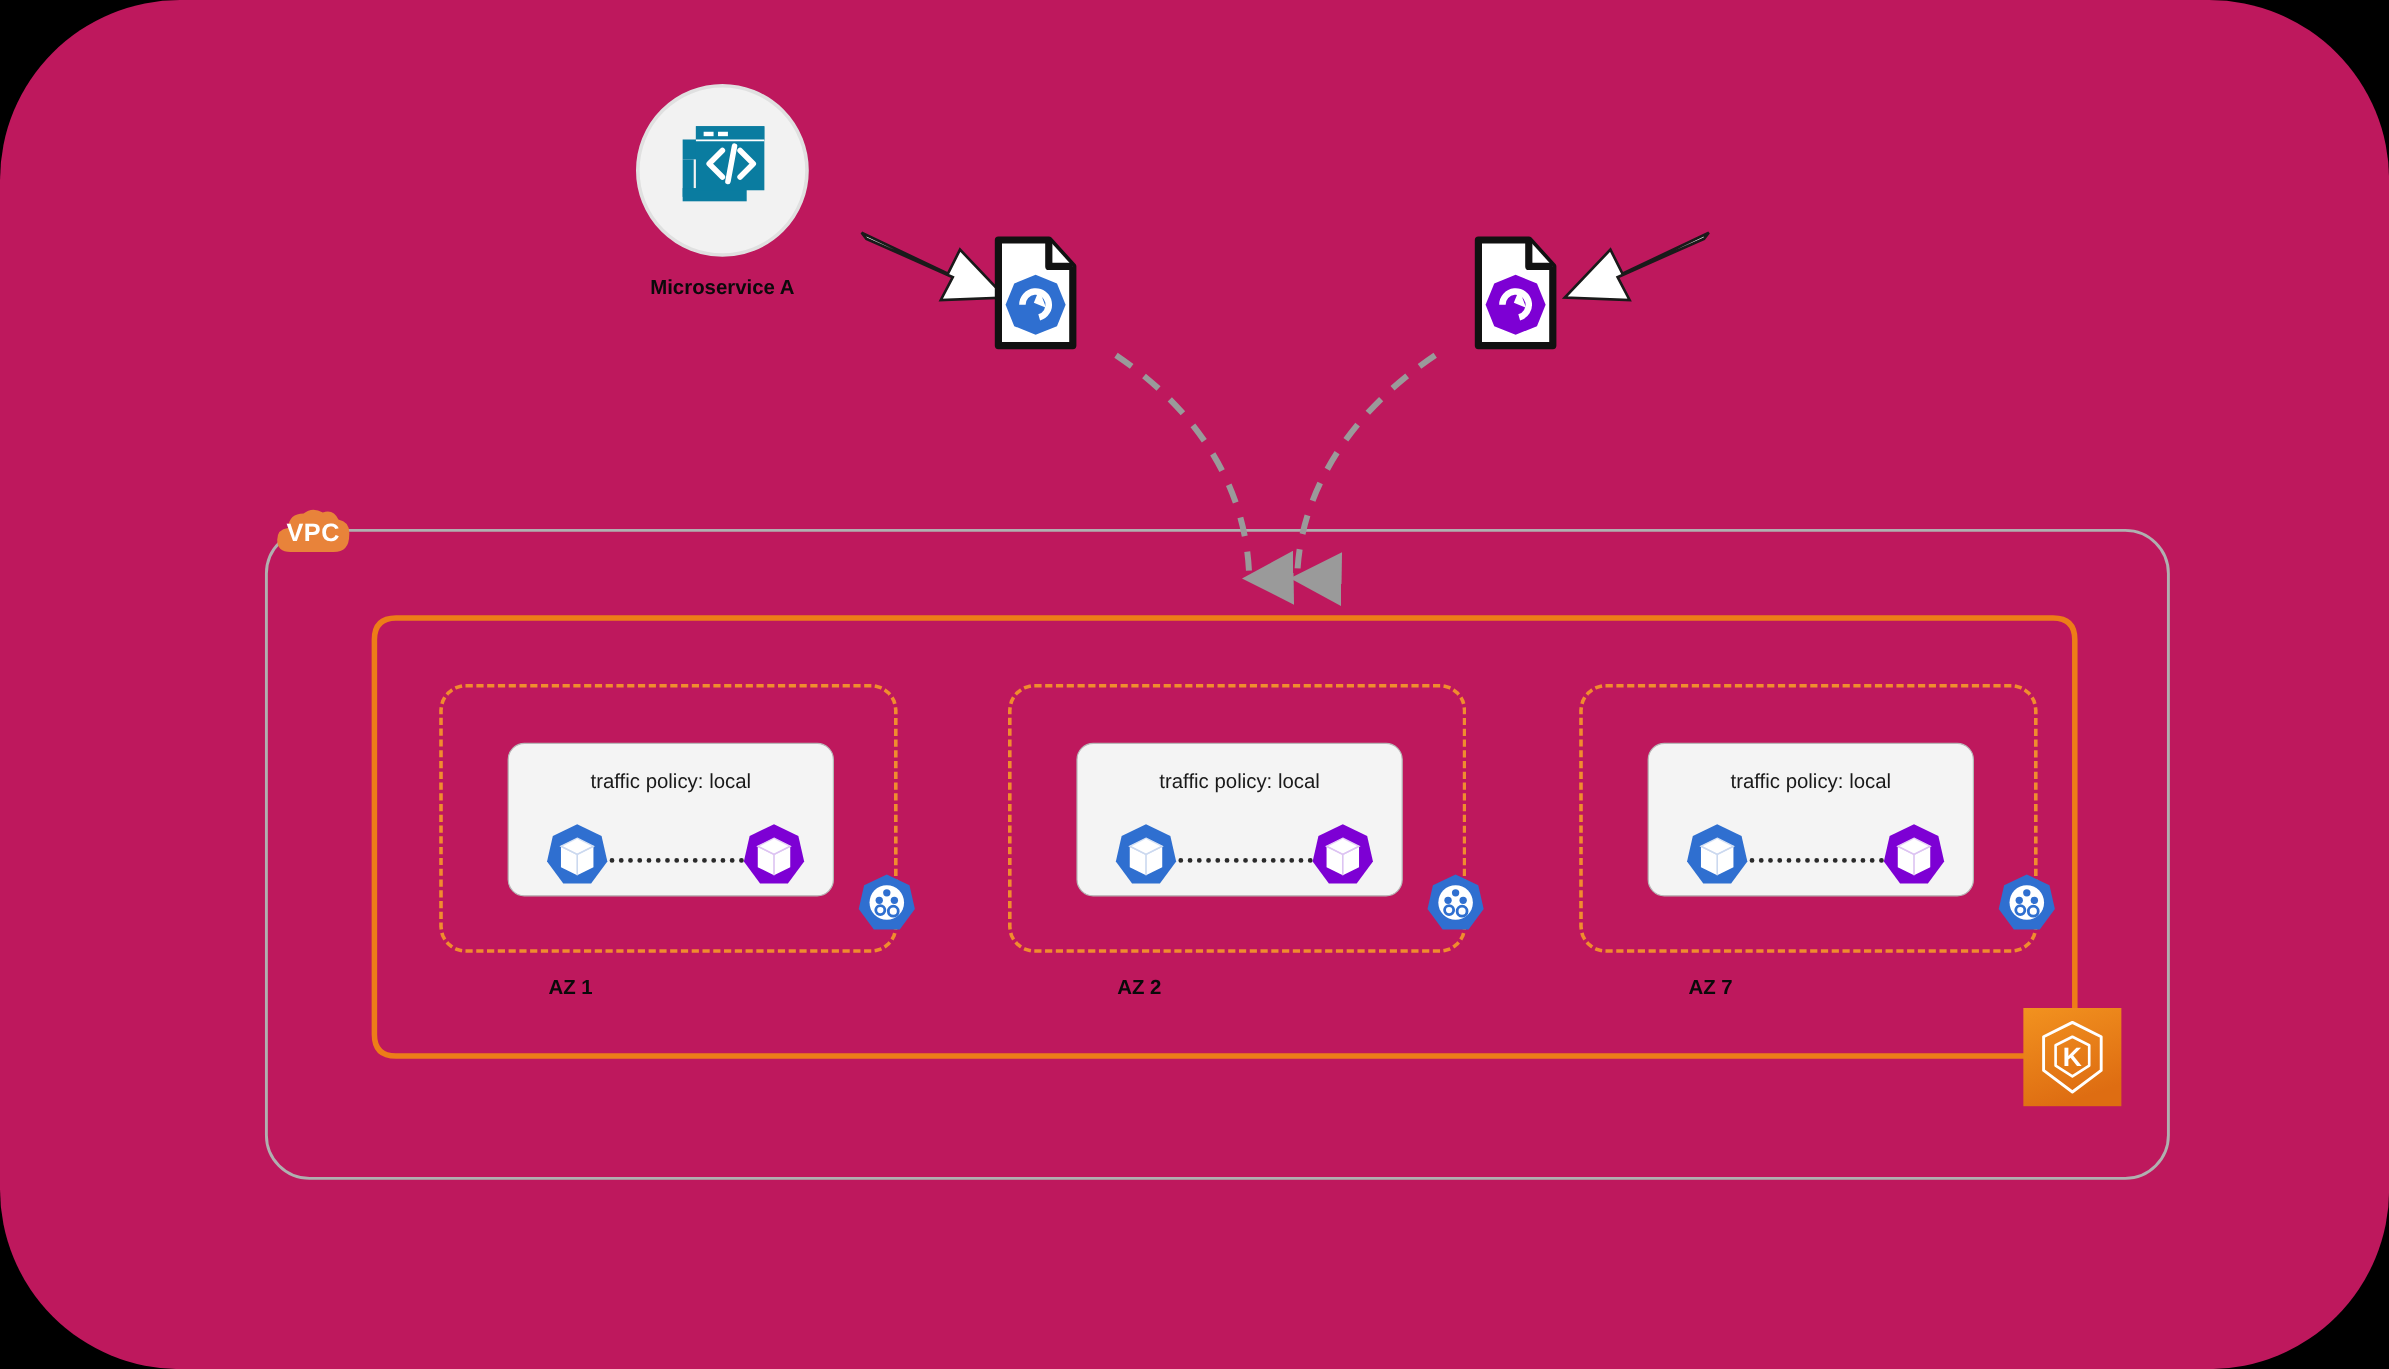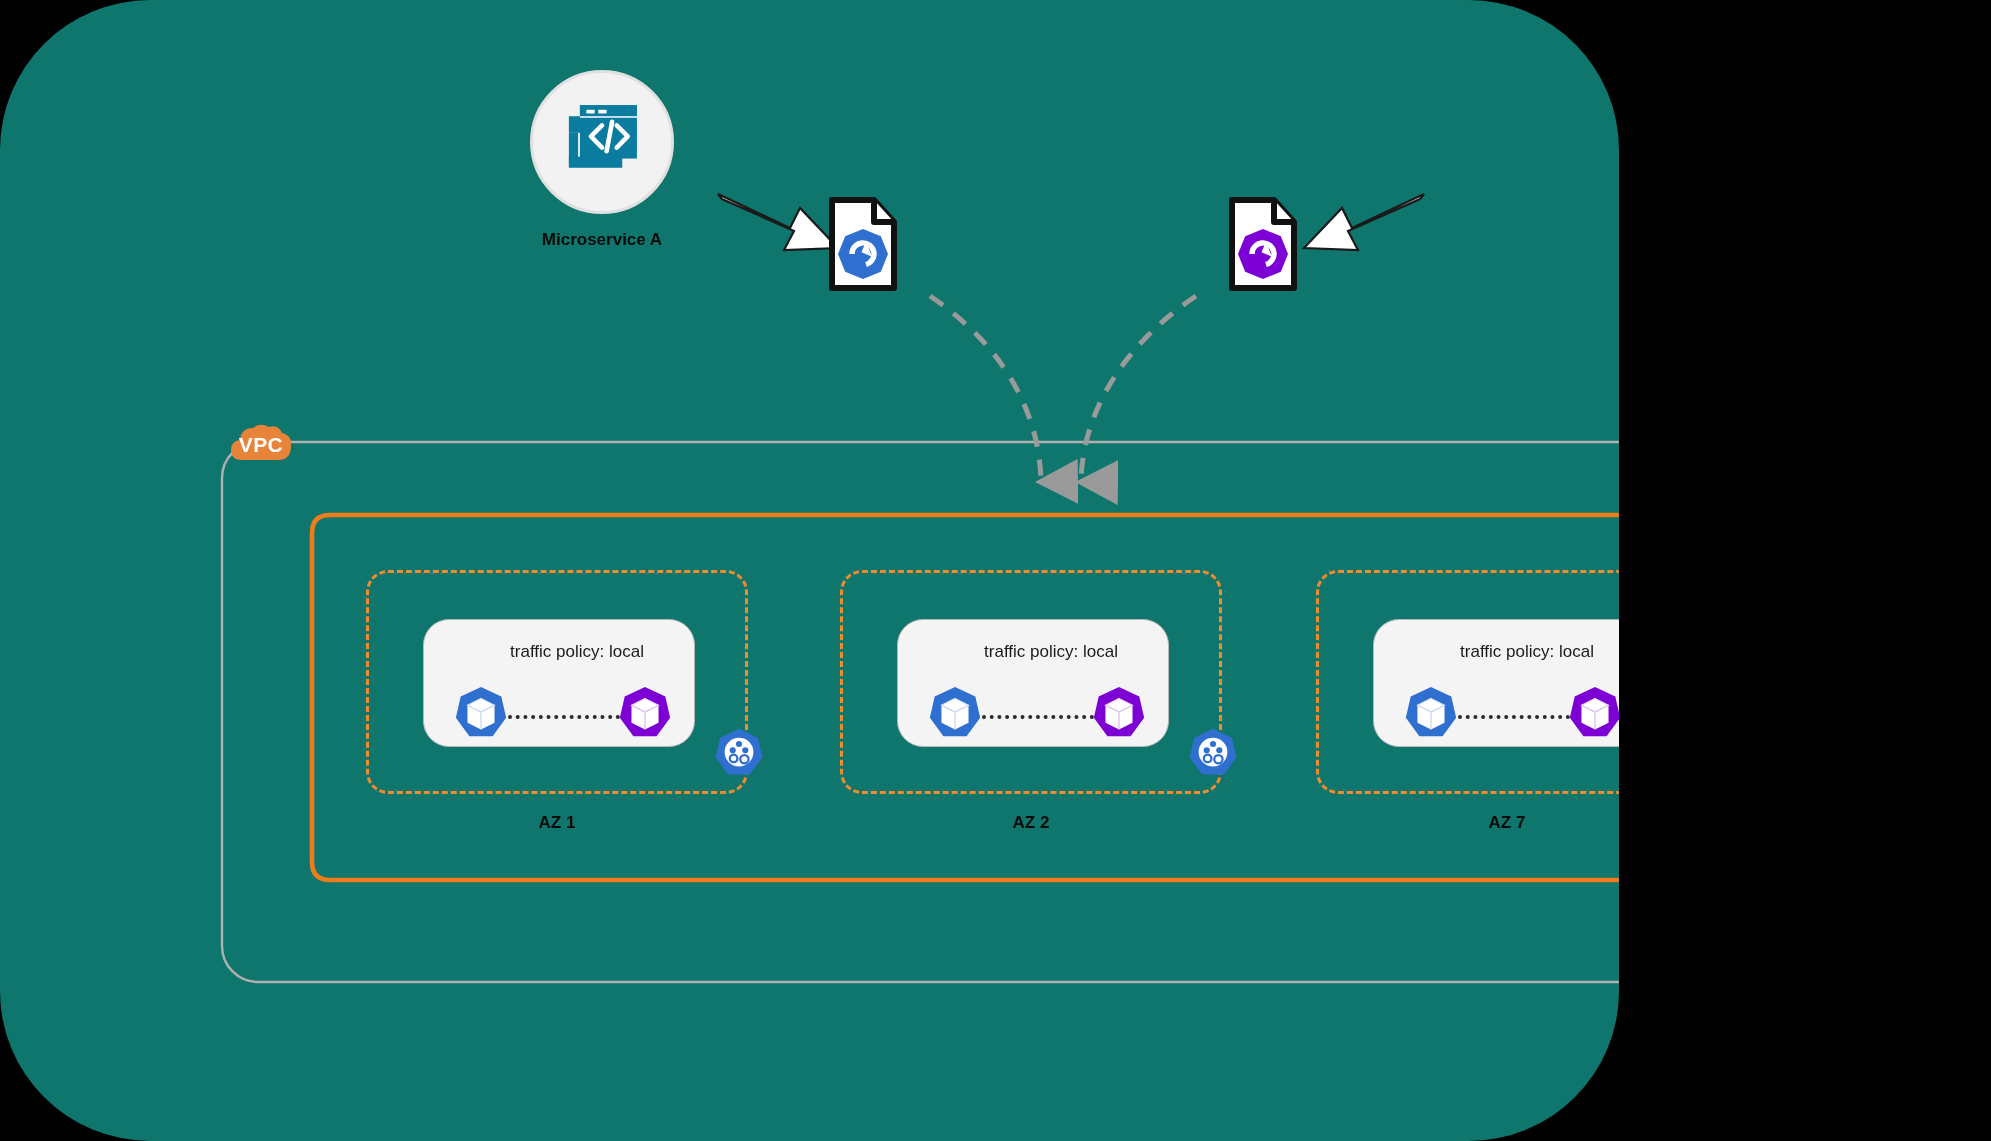"Microservice A" #canvas { background: #0f766e -> #be185d; width: 1619px -> 1991px }
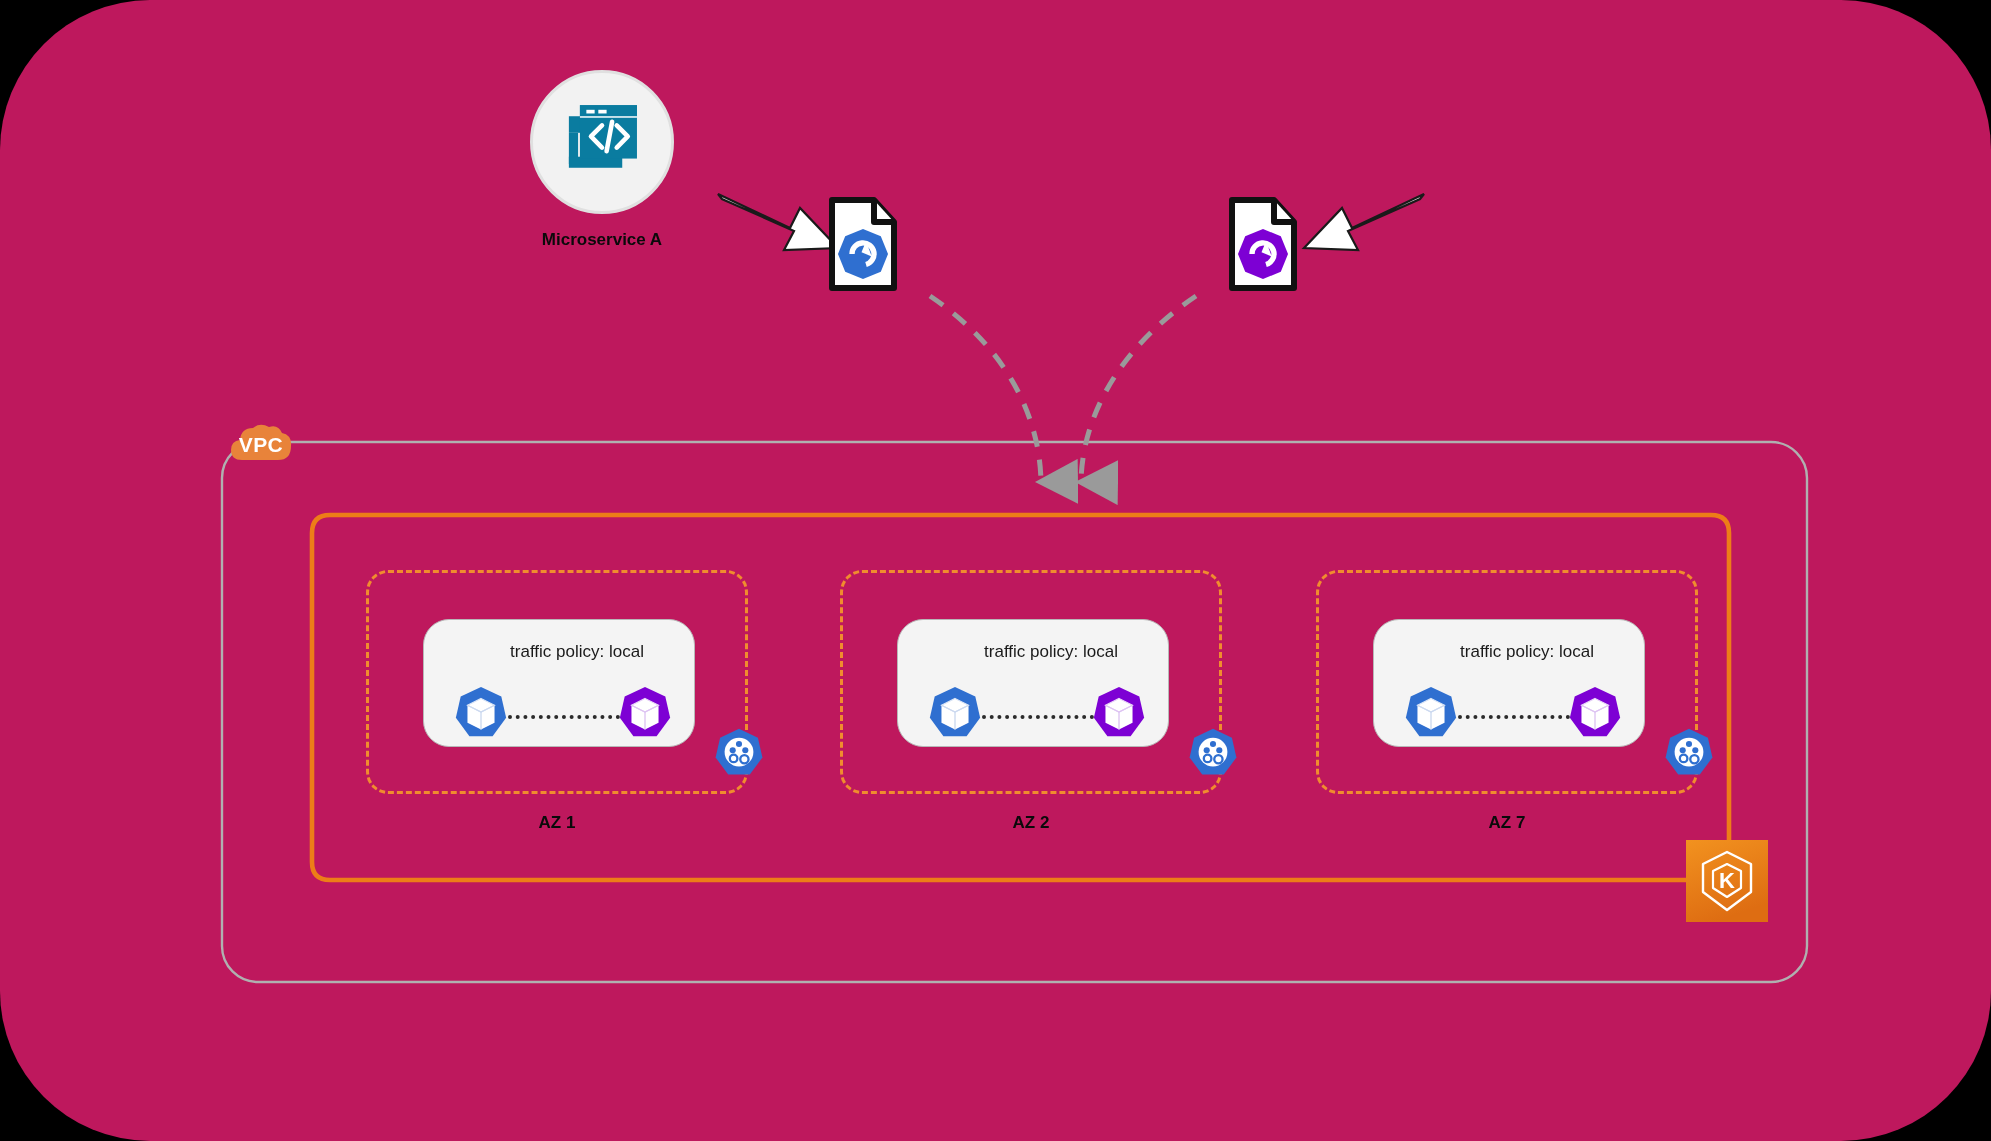"traffic policy: local" .policy-box { border-radius: 26px -> 14px; padding-left: 18px -> none }
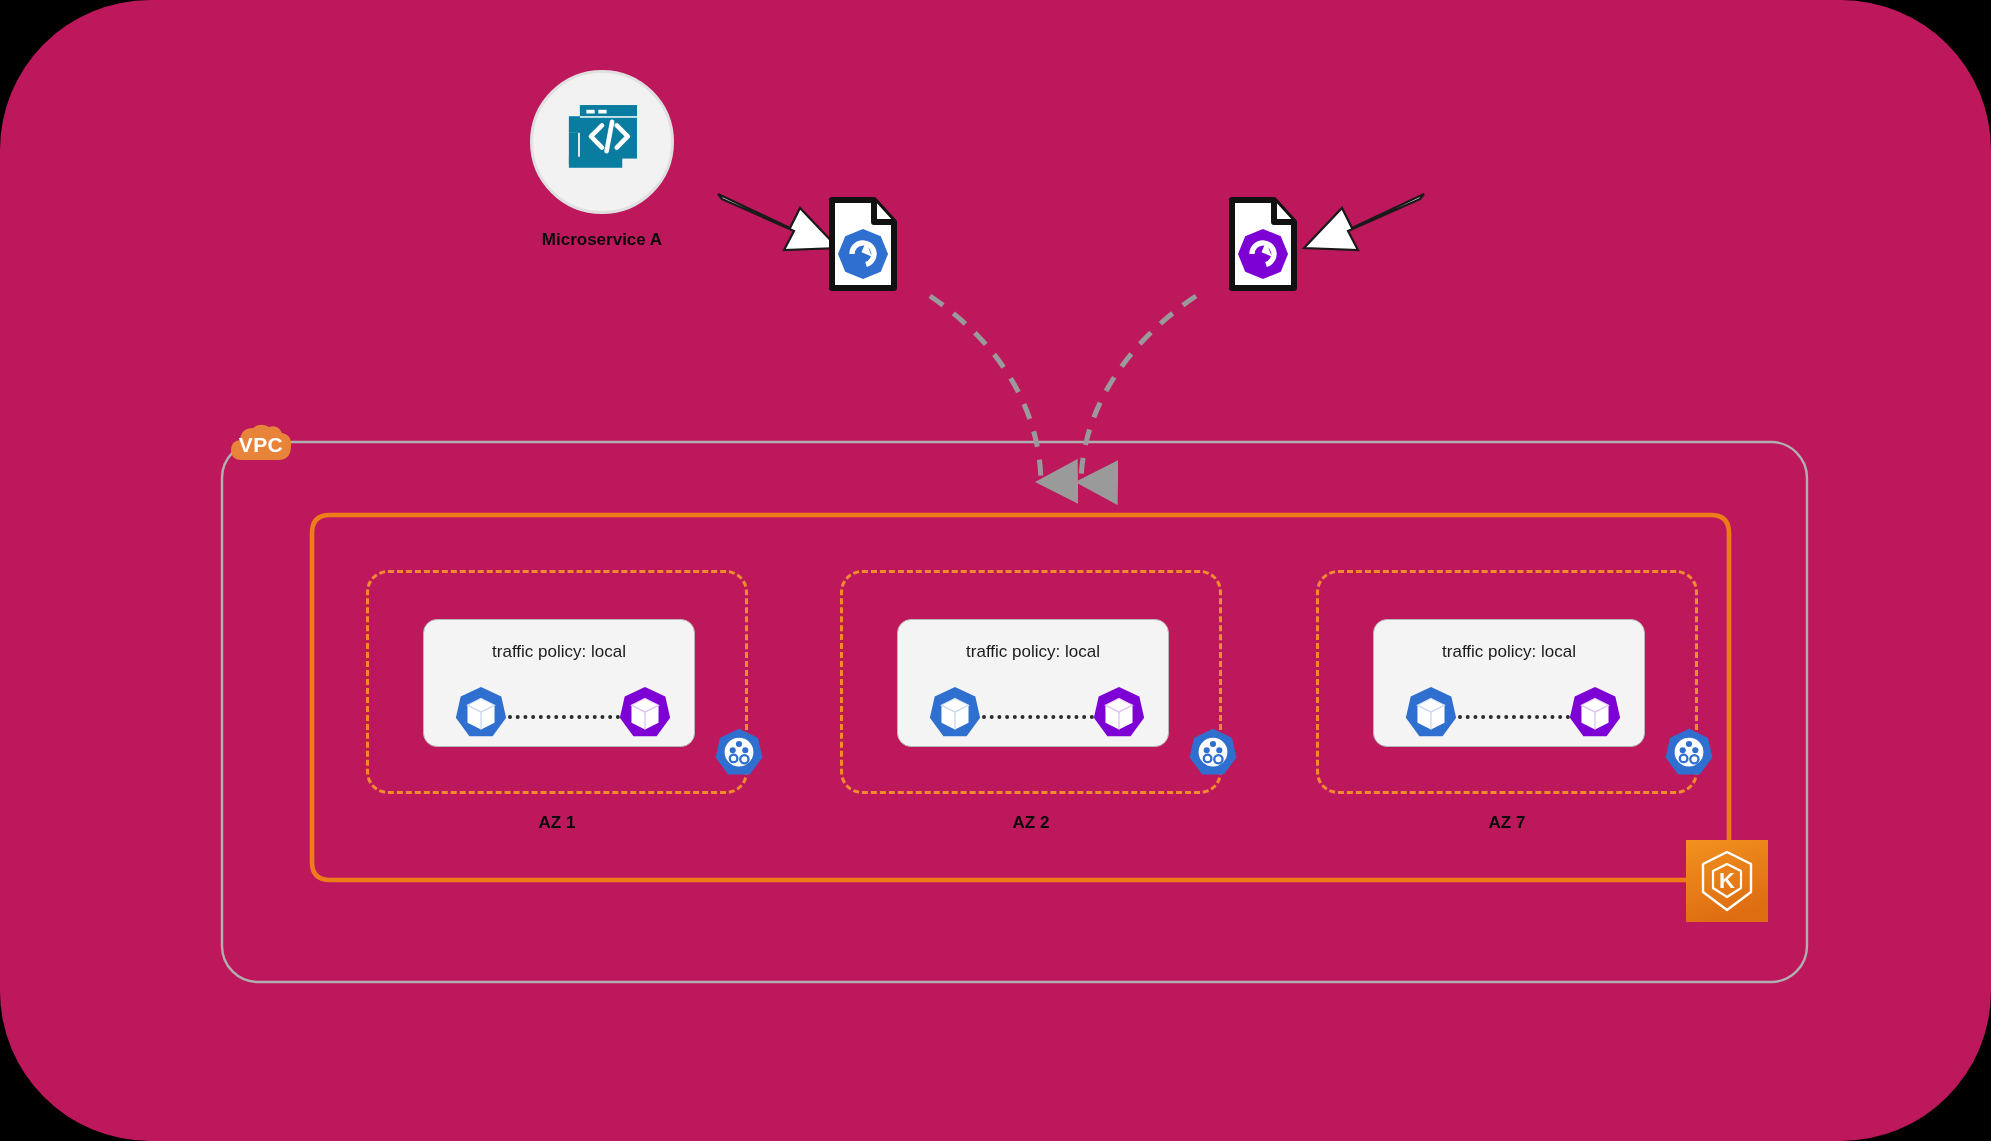"AZ 1" .az-label { text-align: center -> none }
